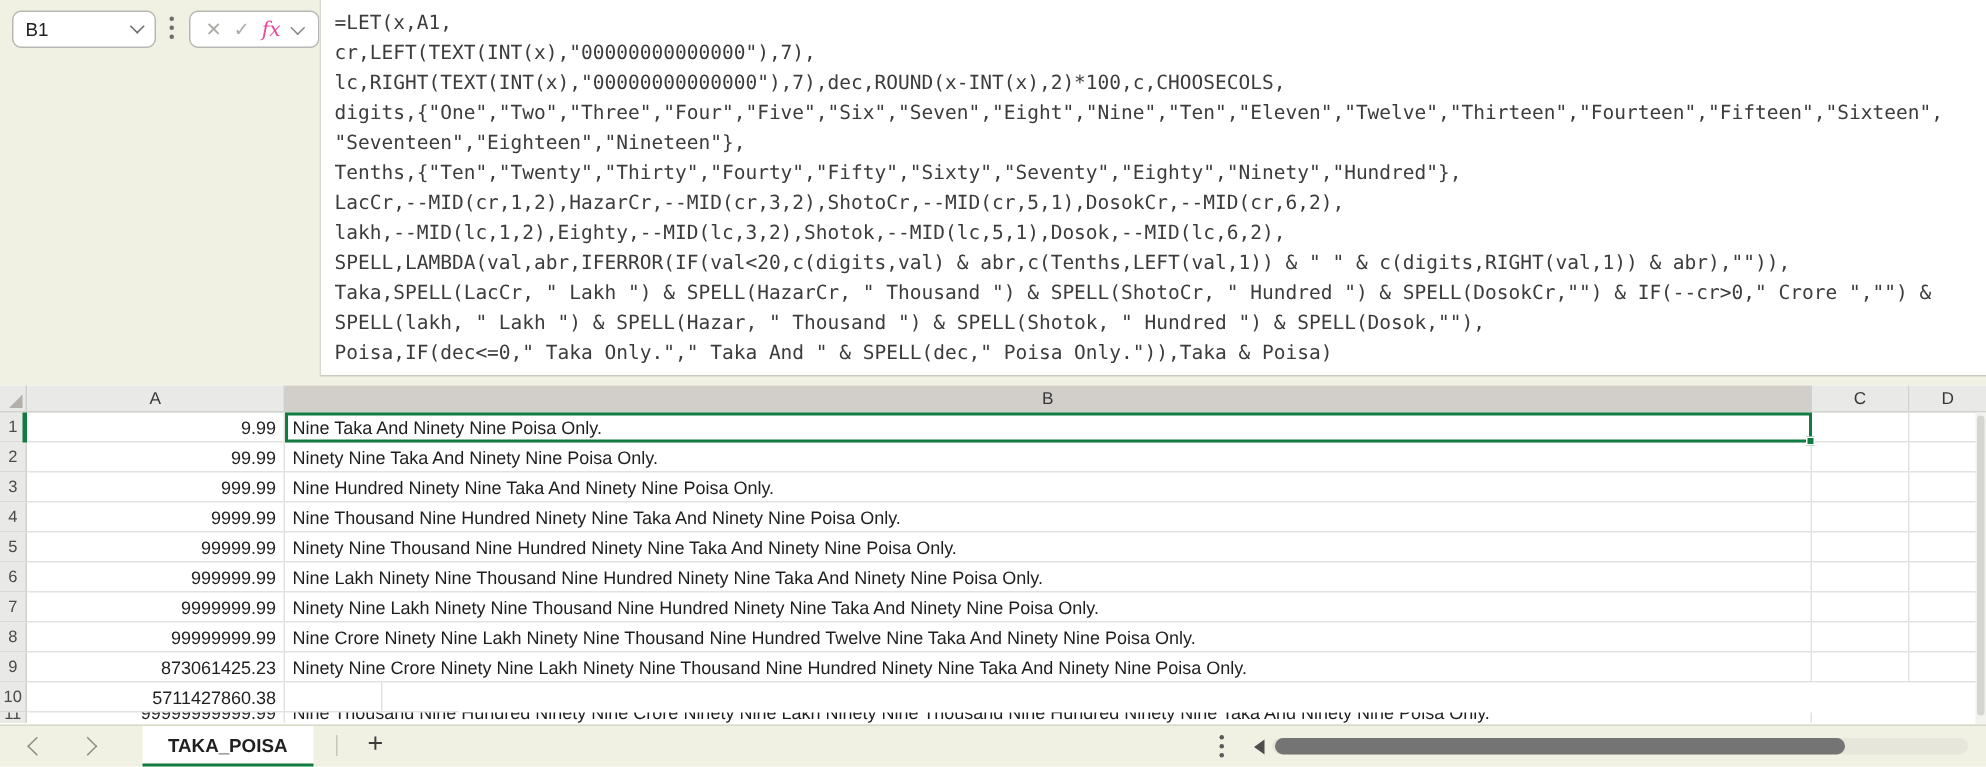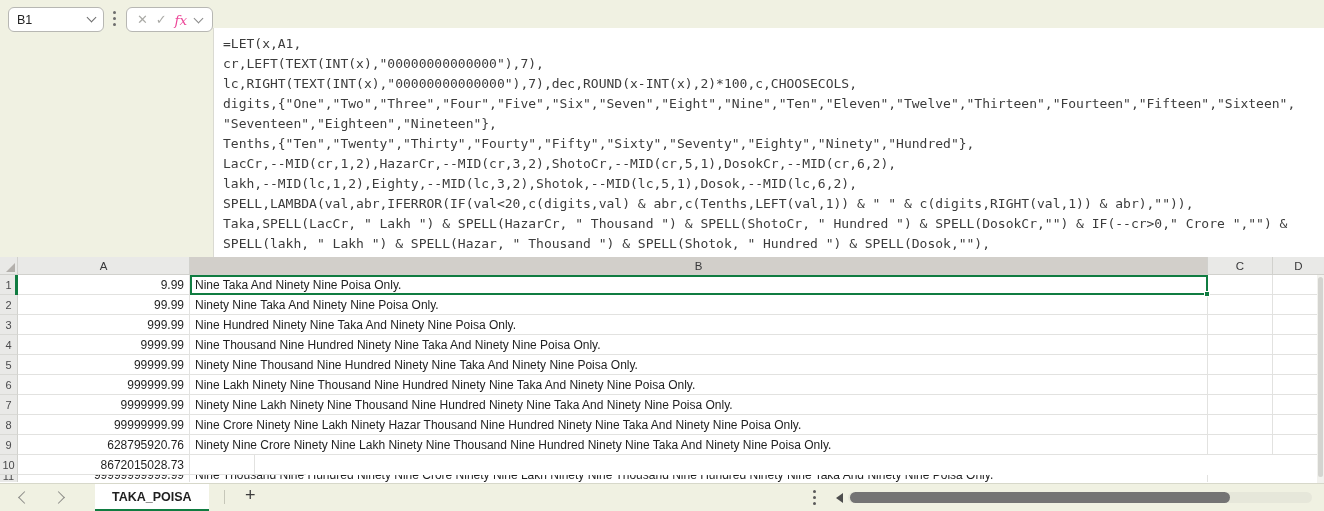"=LET(x,A1," .formula-input { margin-top: 28px -> none }
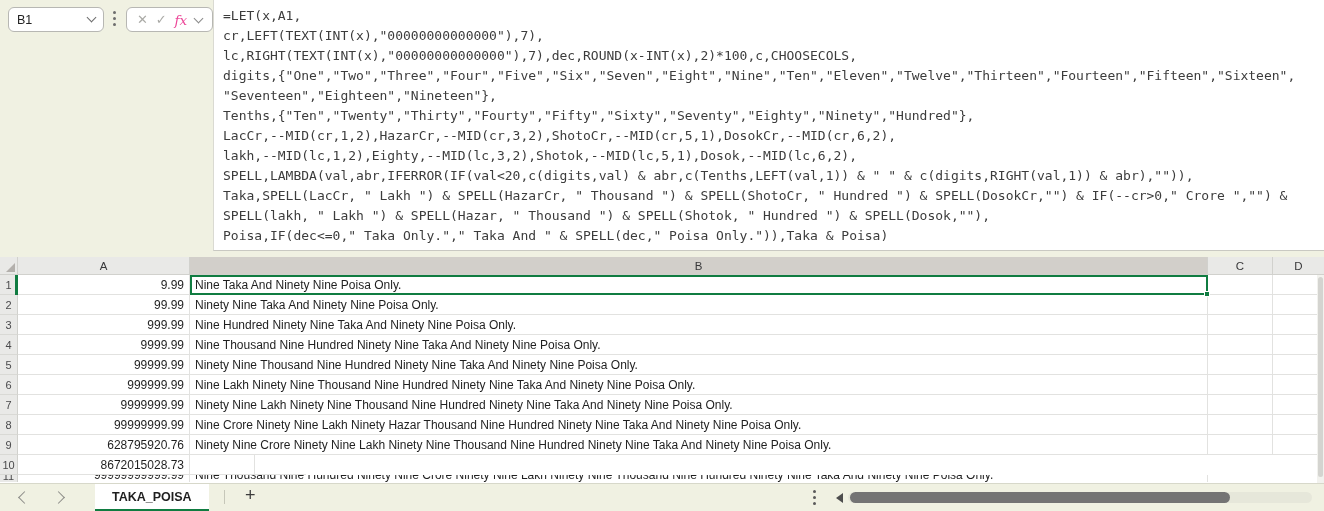"Nine Crore Ninety Nine Lakh" div.cell { text: Hazar Thousand Nine Hundred Ninety -> Nine Thousand Nine Hundred Twelve }
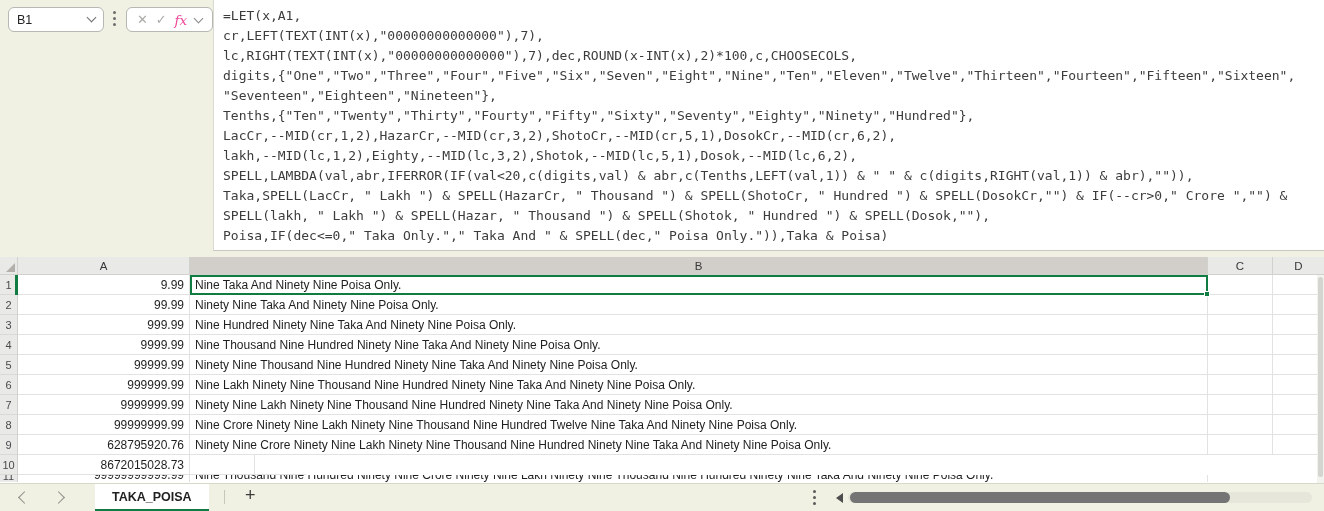"628795920.76" div.cell { text: 628795920.76 -> 873061425.23 }
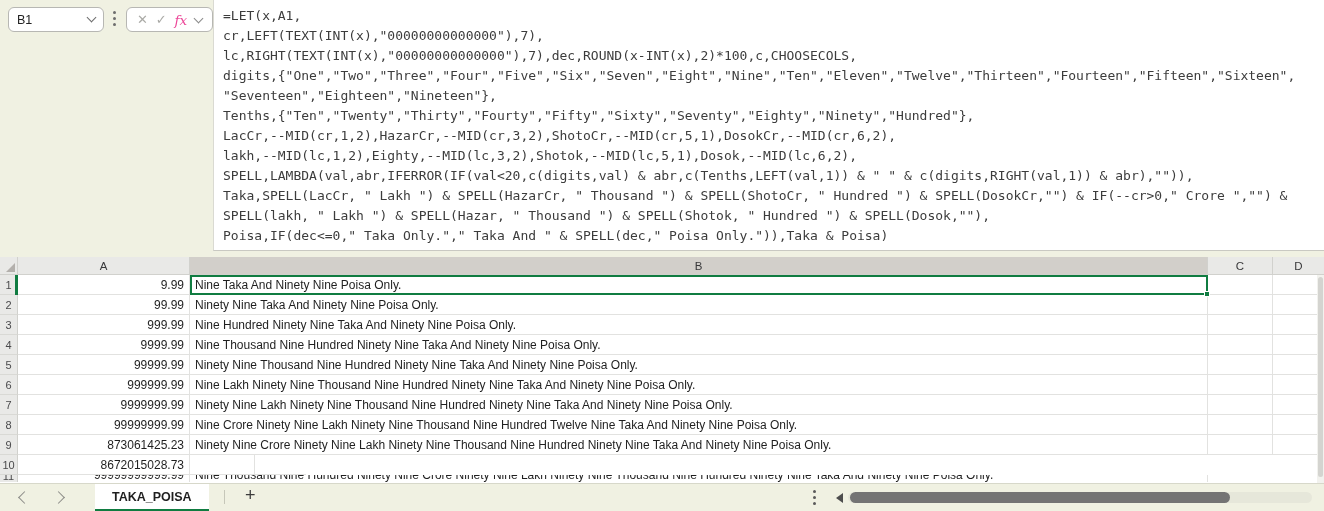"8672015028.73" div.cell { text: 8672015028.73 -> 5711427860.38 }
